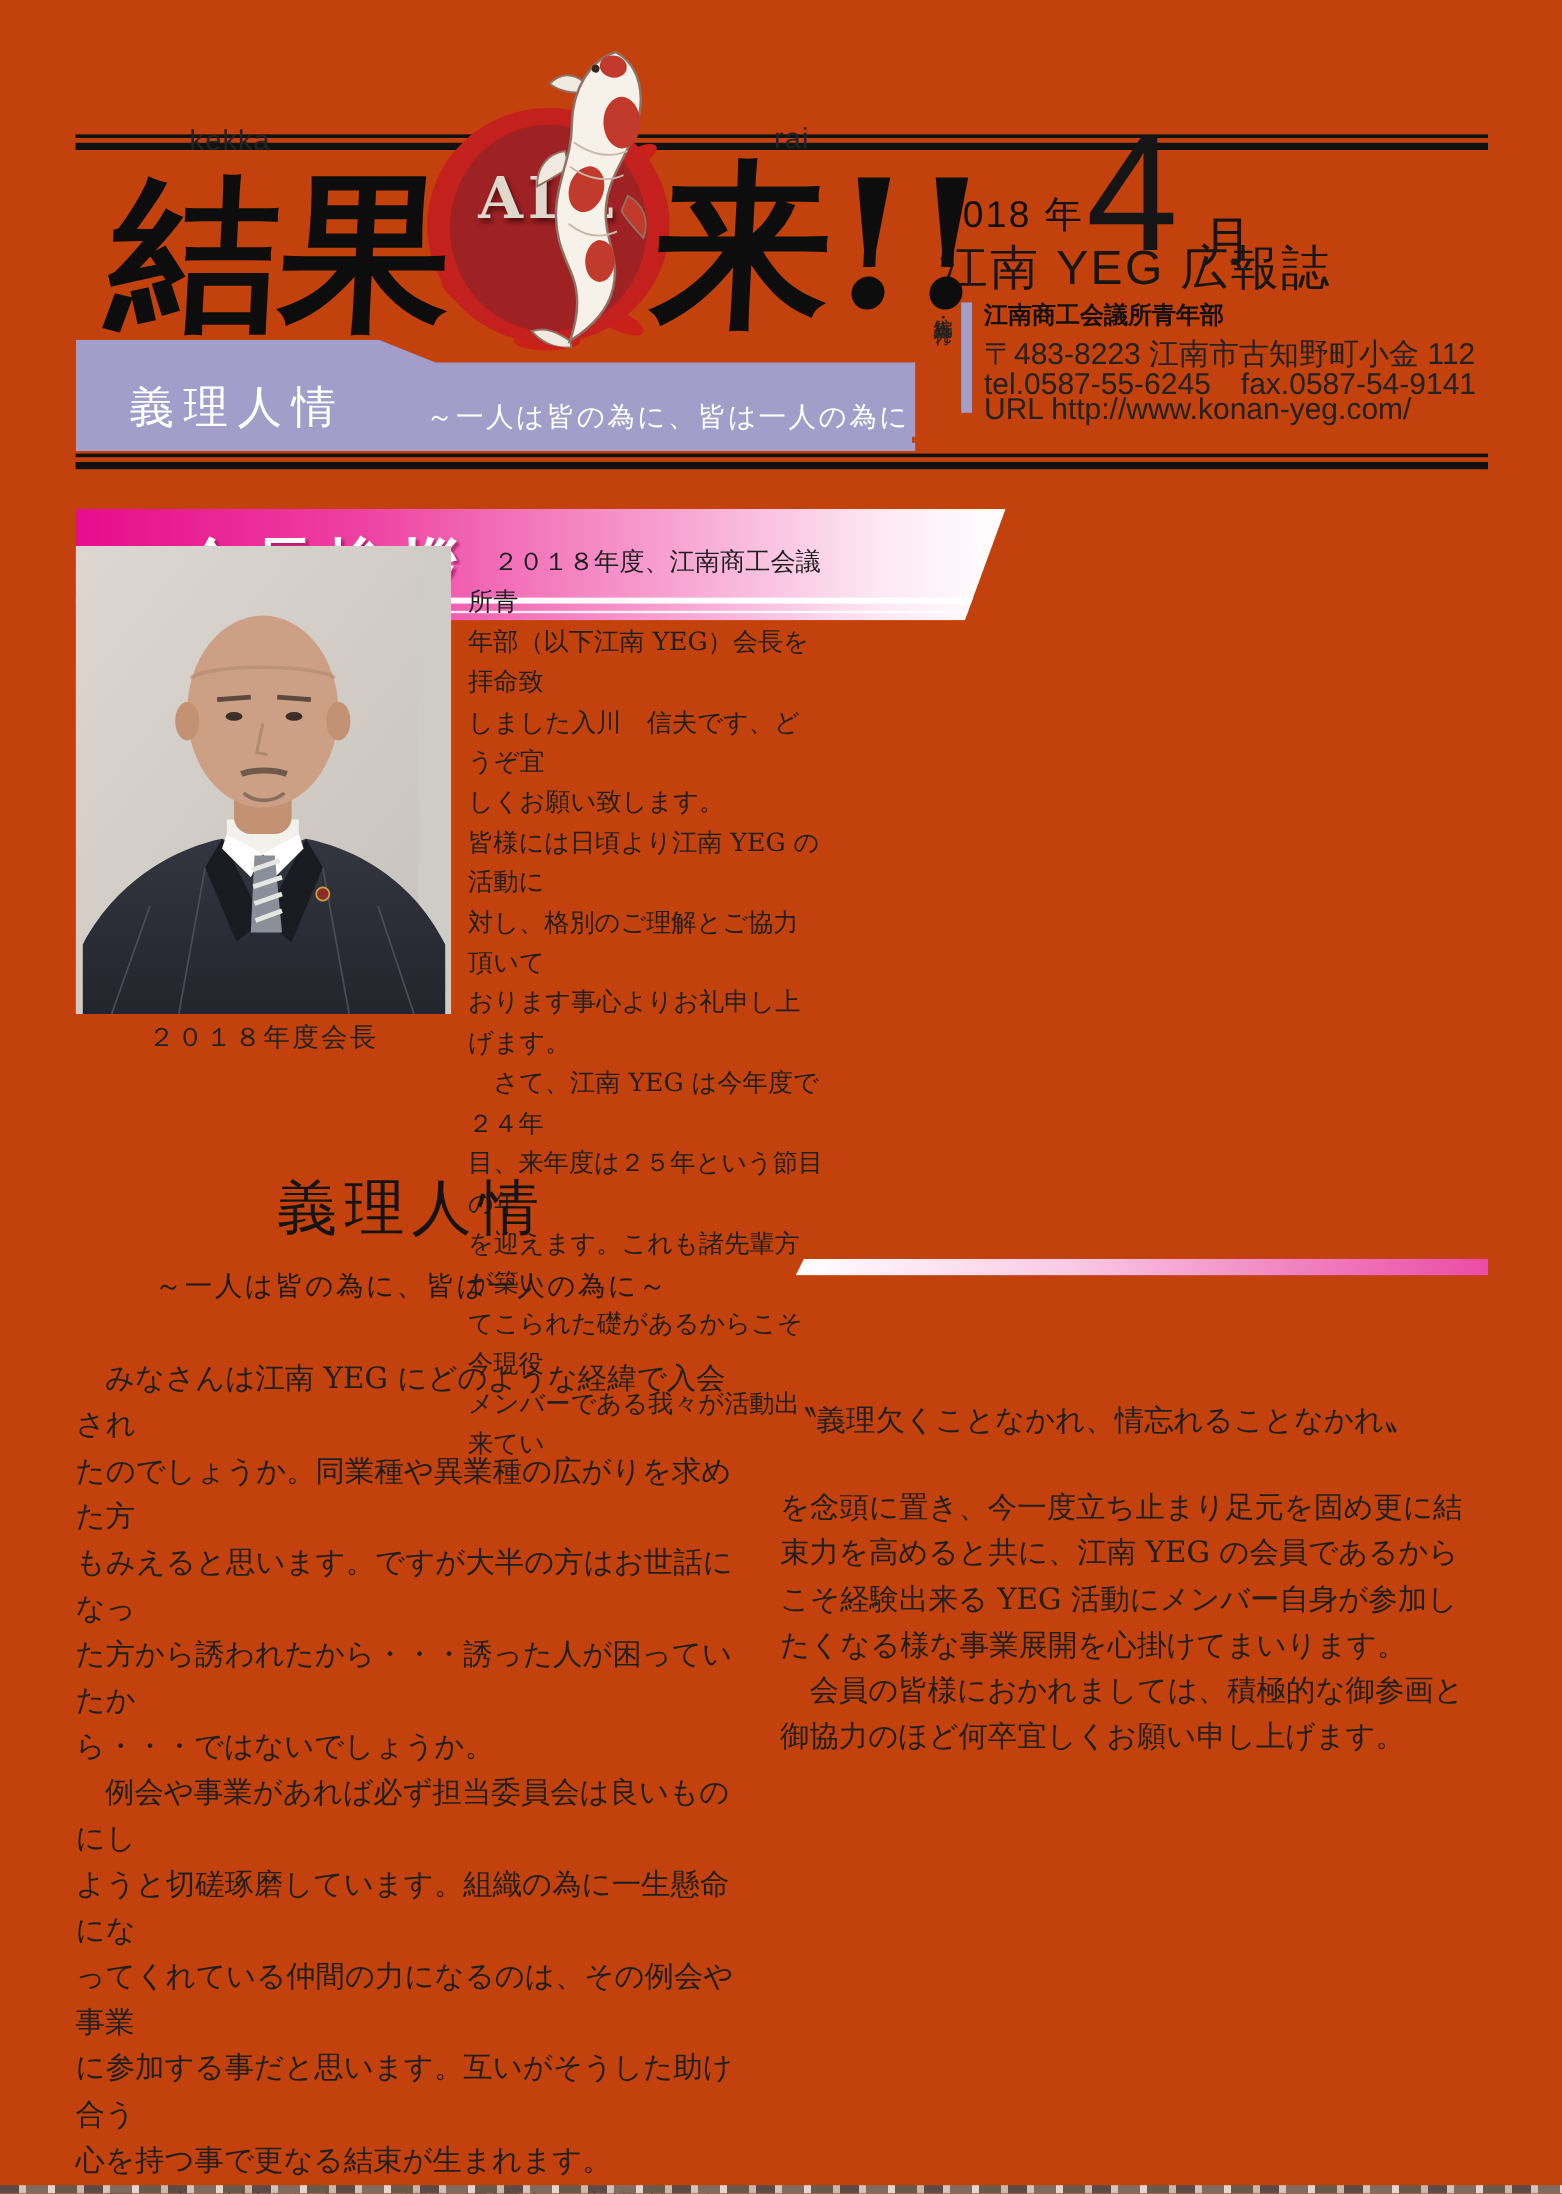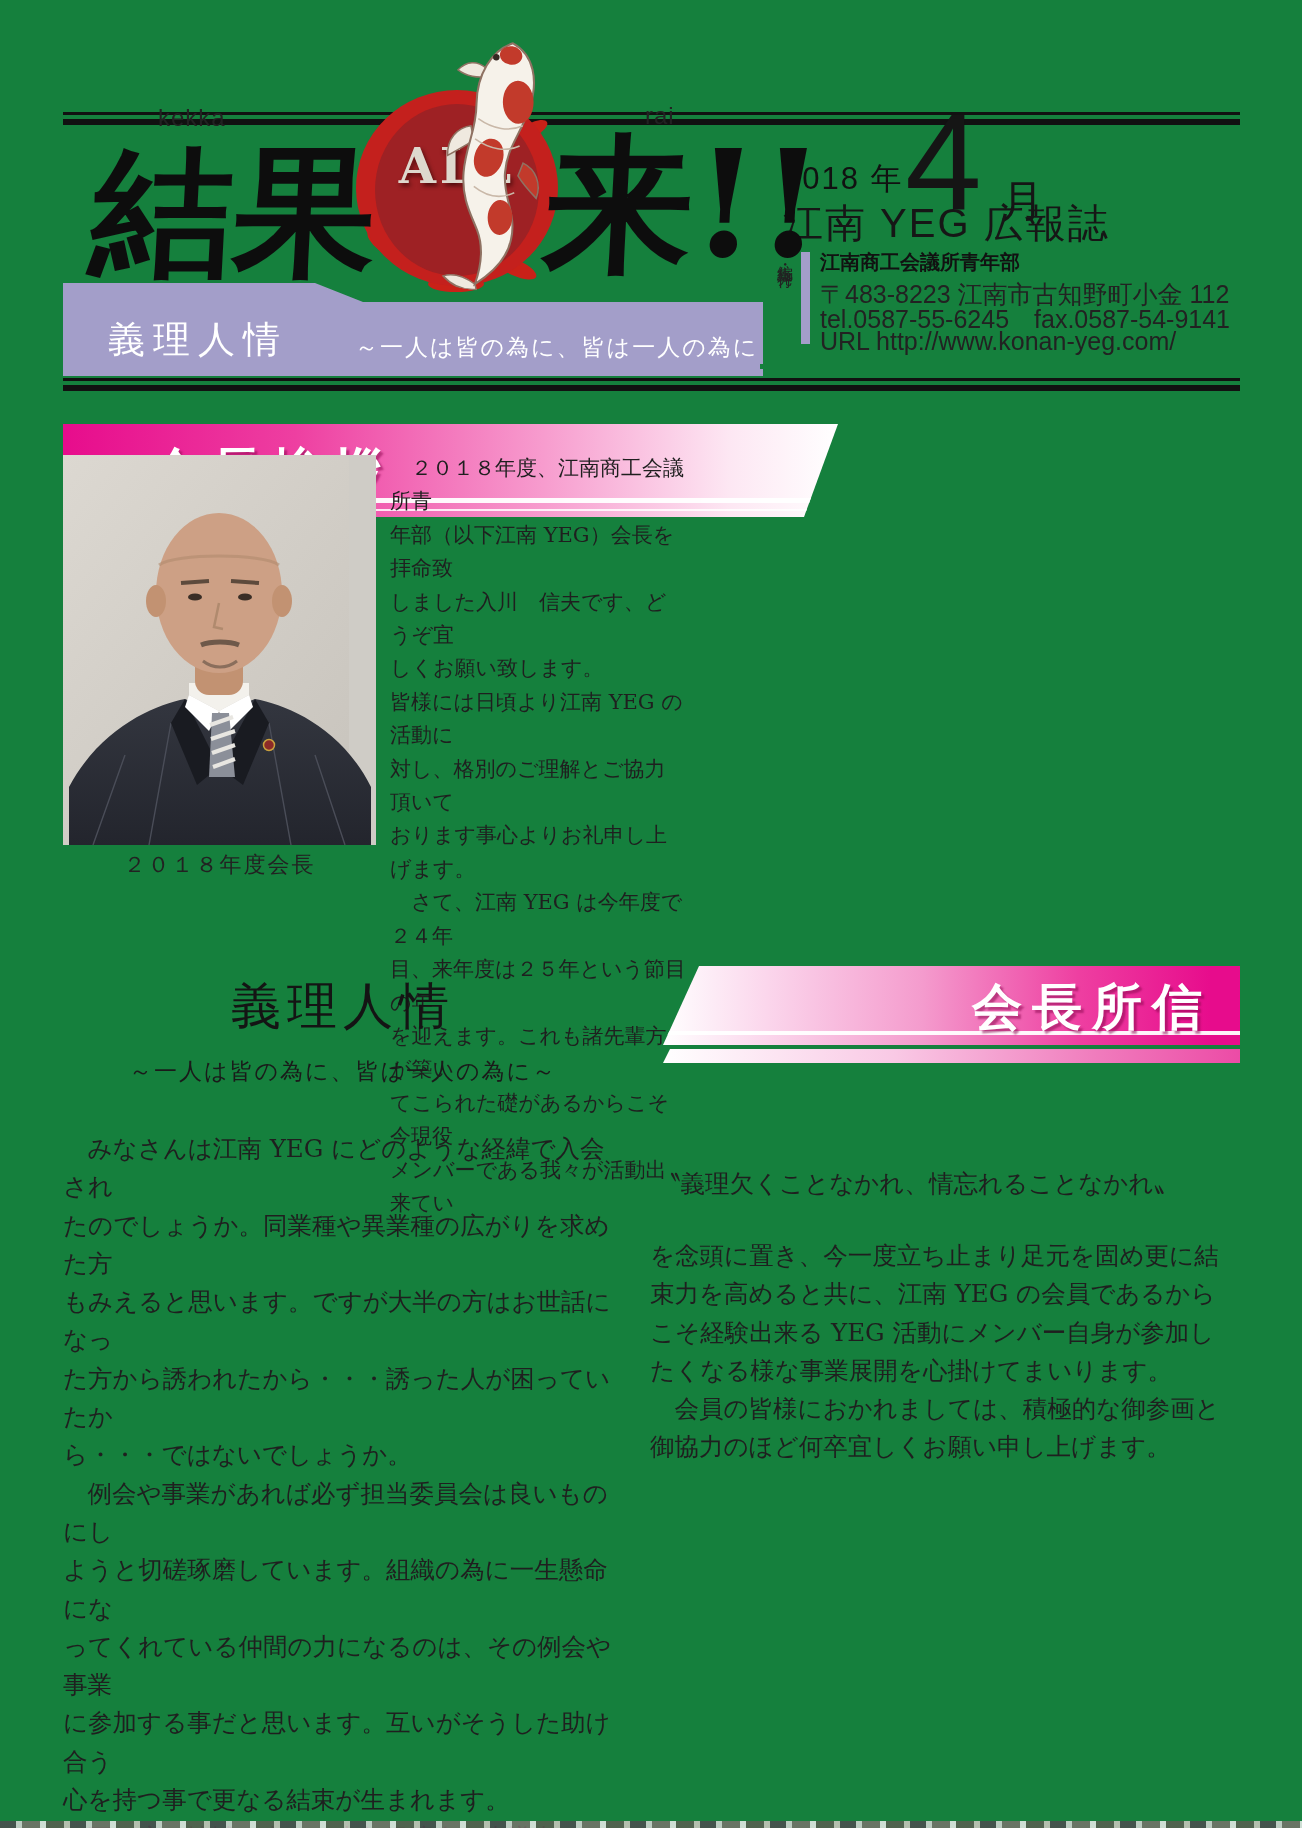"kekka" .page { background: #15803d -> #c2410c }
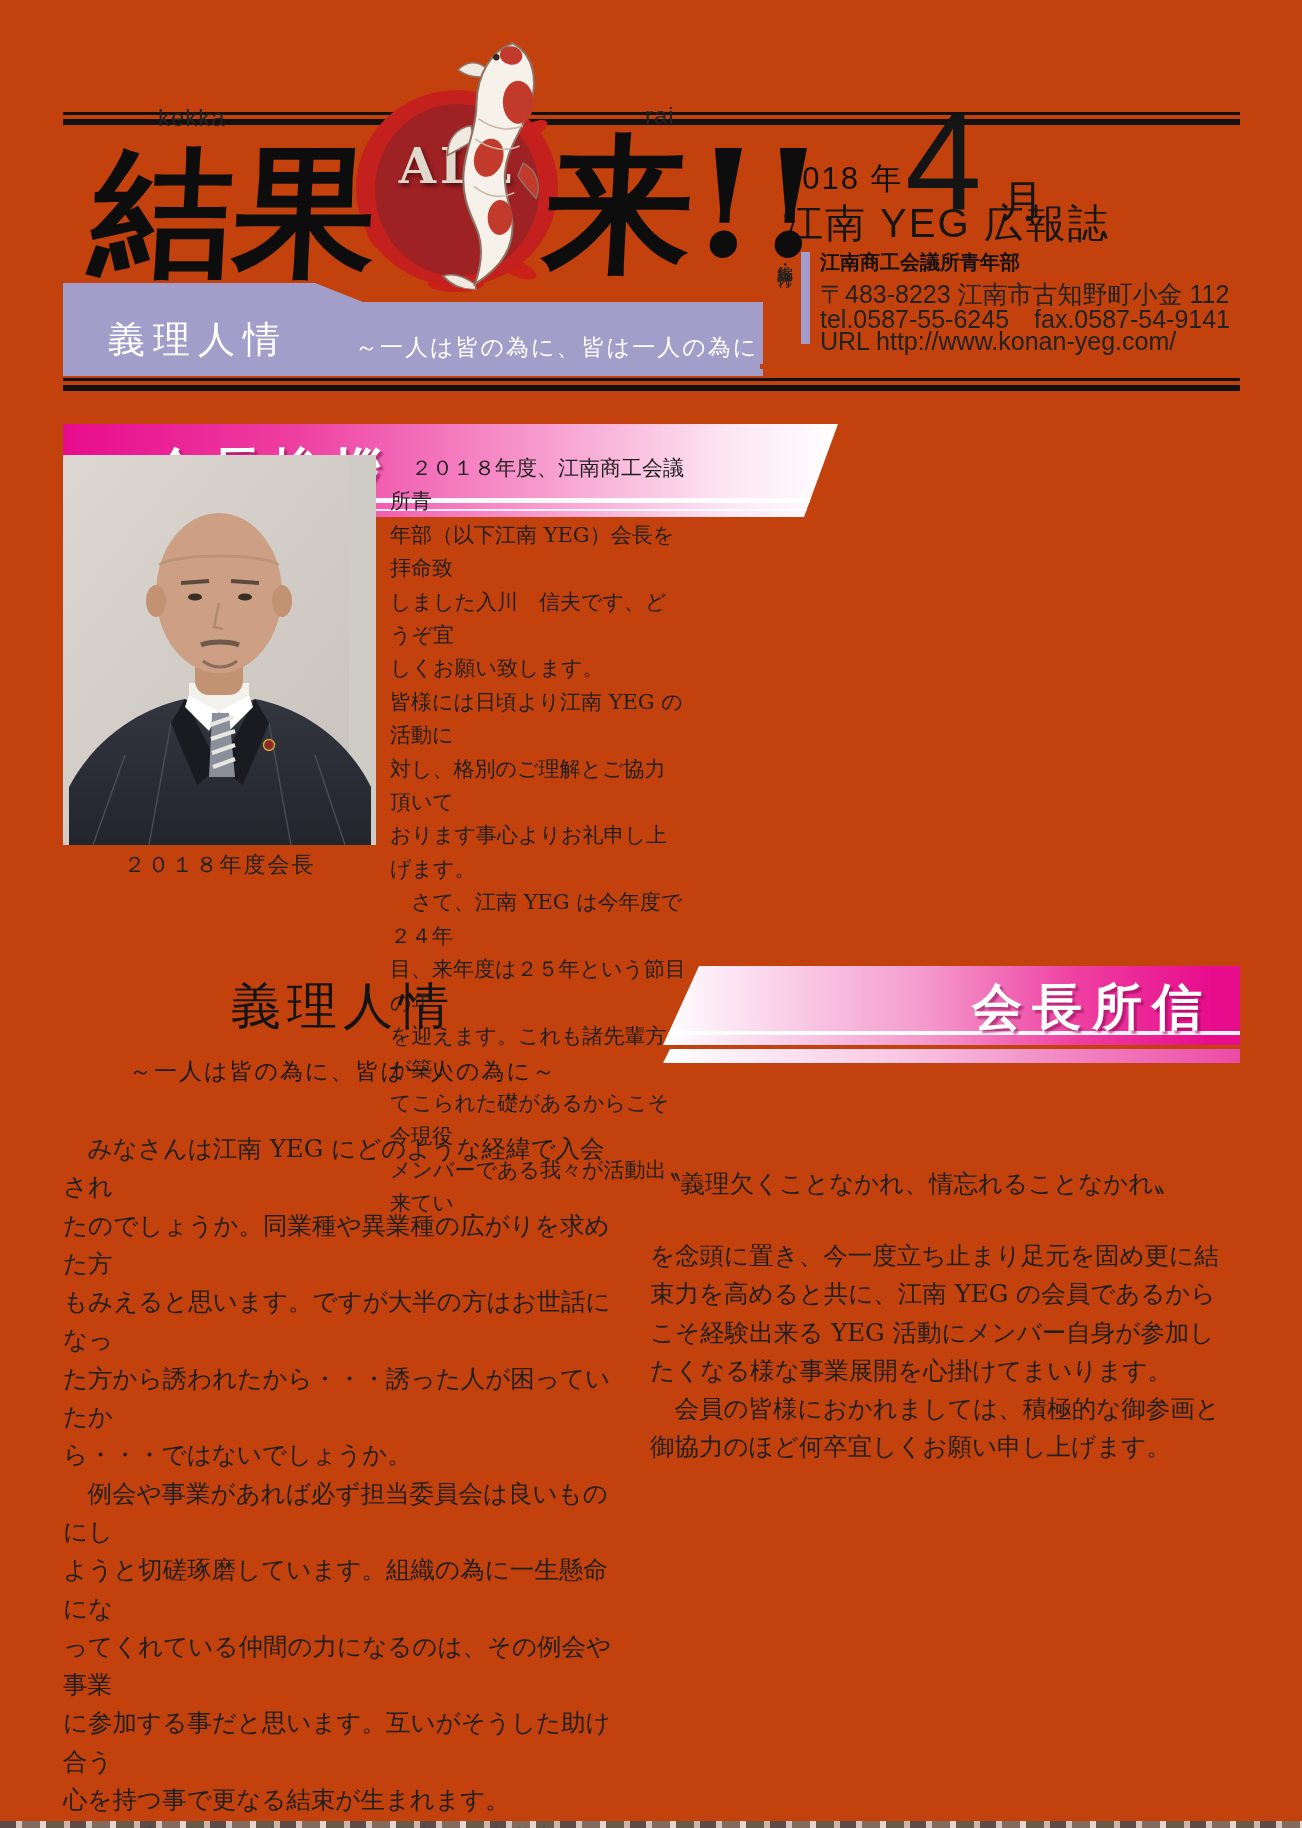"会長所信" div.abs { html: <div> <div></div> <div>会長所信</div> </div> -> none }
